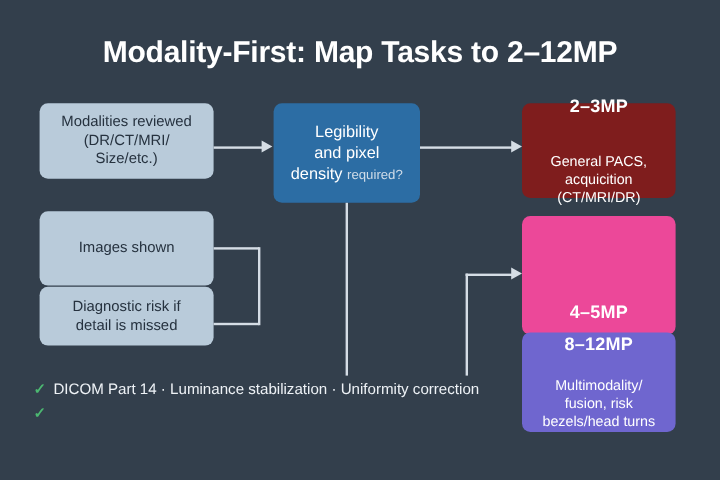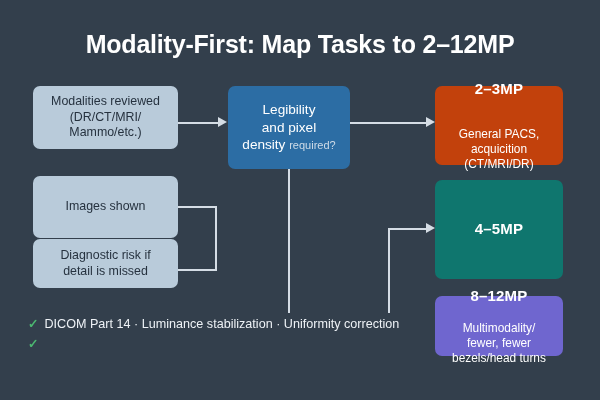"2–3MP" .out-green { background: #c2410c -> #7f1d1d }
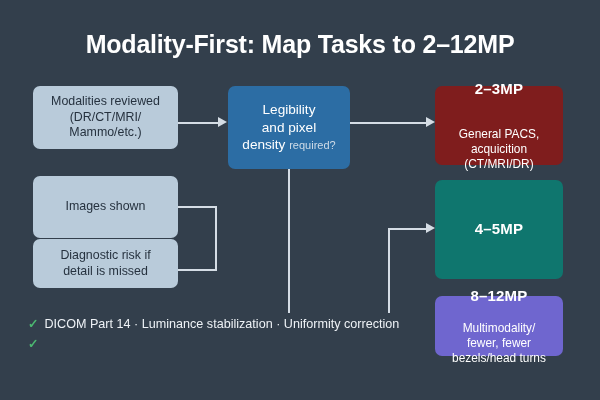"Mammo/etc.)" span.line { text: Mammo/etc -> Size/etc }
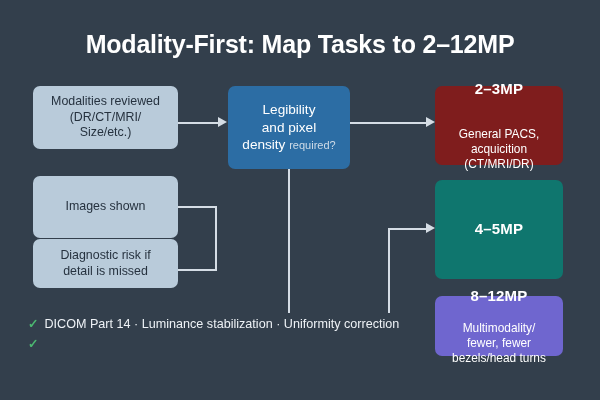"4–5MP" .out-blue { background: #0f766e -> #ec4899; justify-content: none -> flex-end }
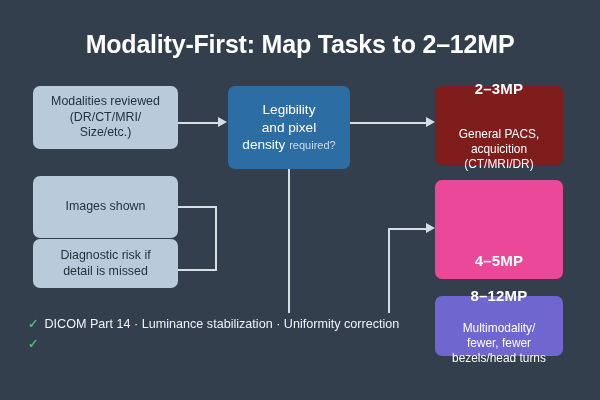"8–12MP" div.node { height: 60px -> 83px; top: 296px -> 277px }
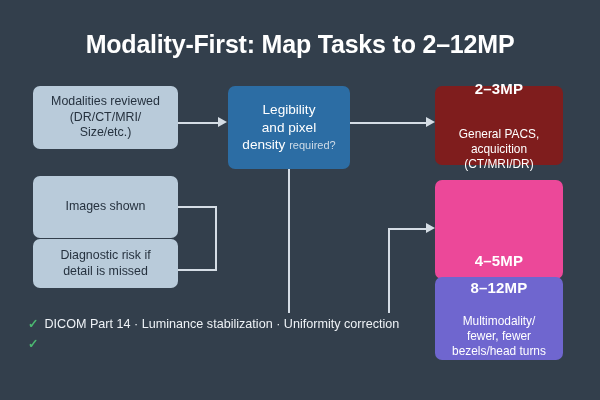"fewer, fewer" span.line { text: fewer, fewer -> fusion, risk }
